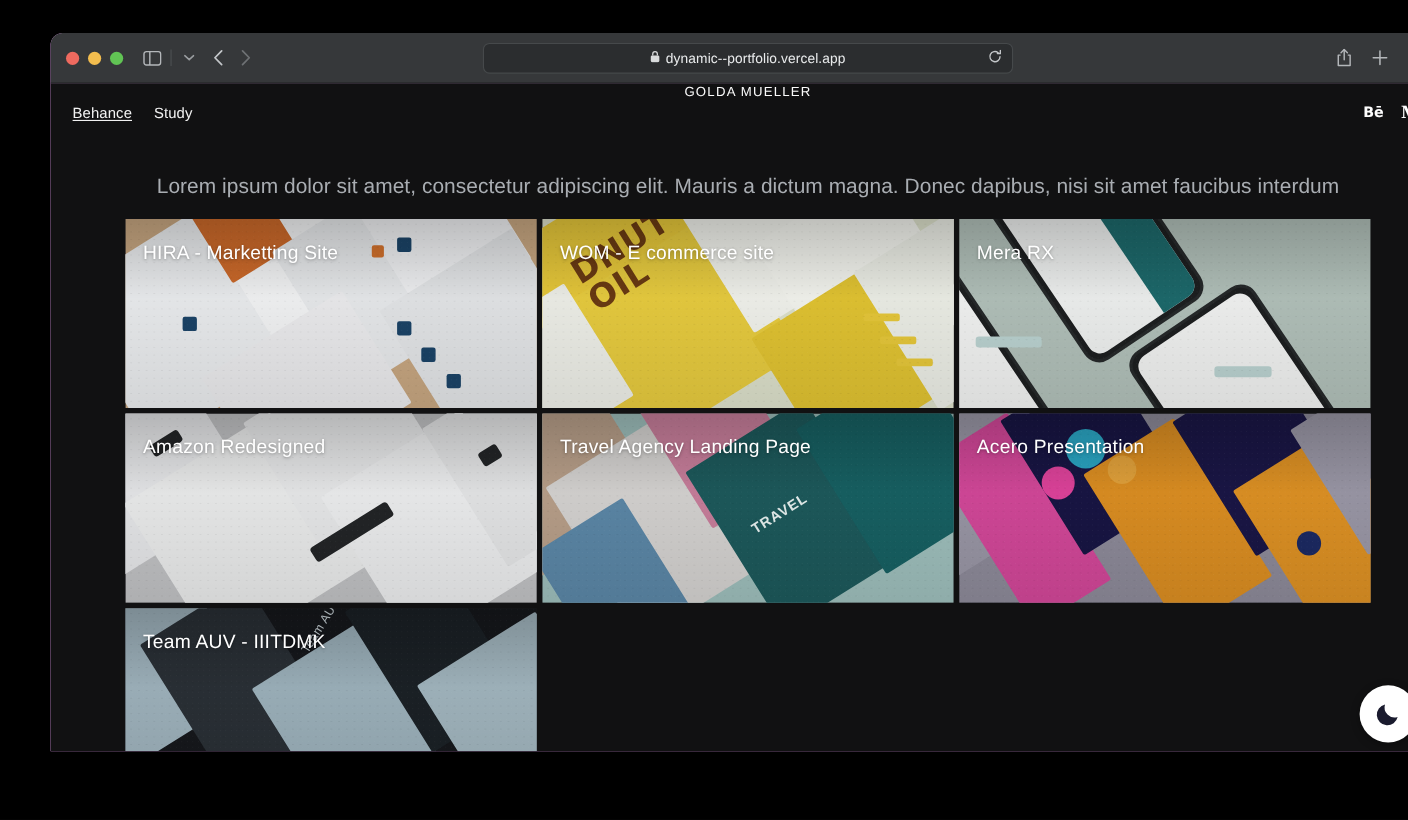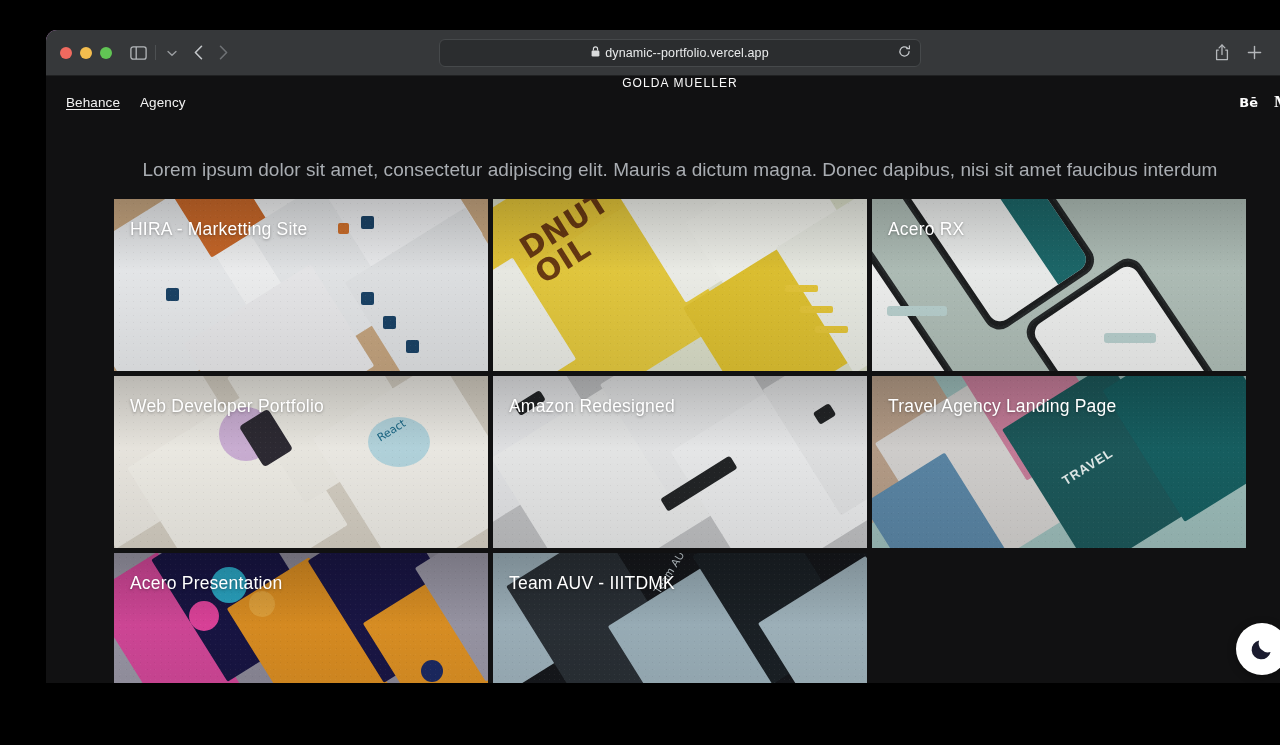"Agency" span.nav-link { text: Agency -> Study }
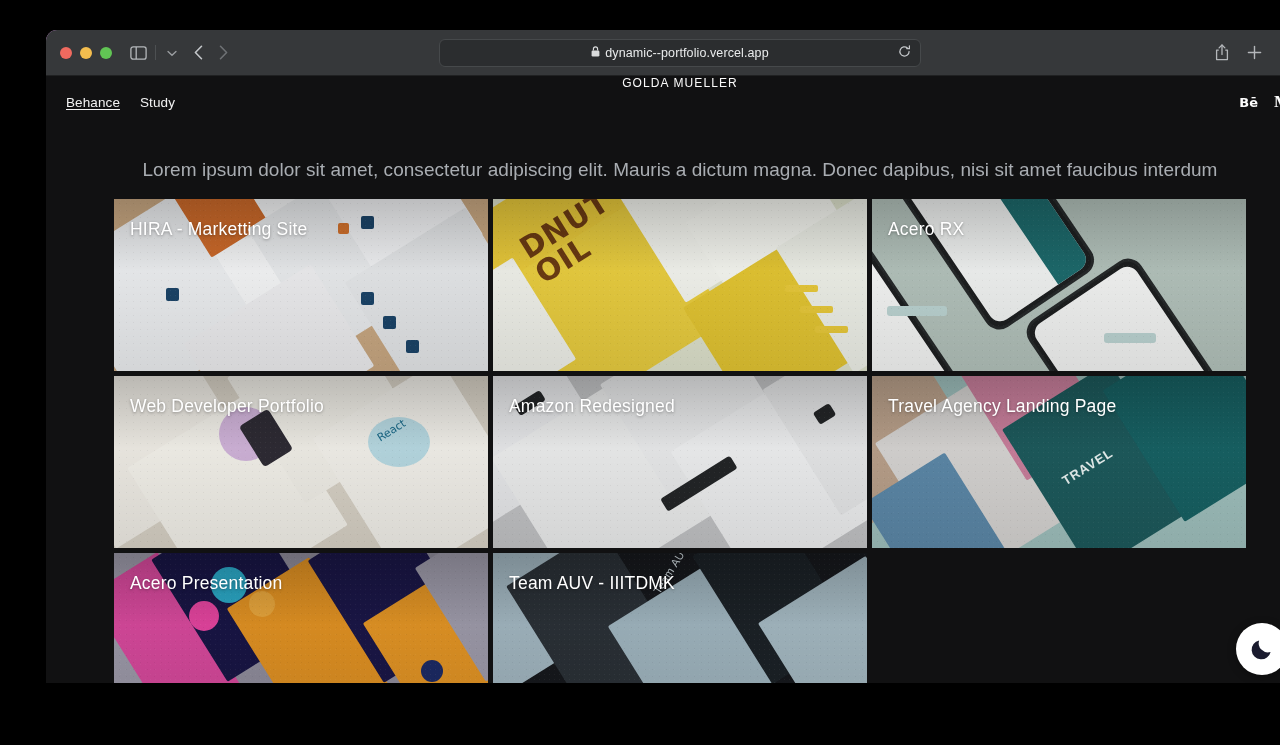"WOM - E commerce site" div.card-title { html: none -> <div>WOM - E commerce site</div> }
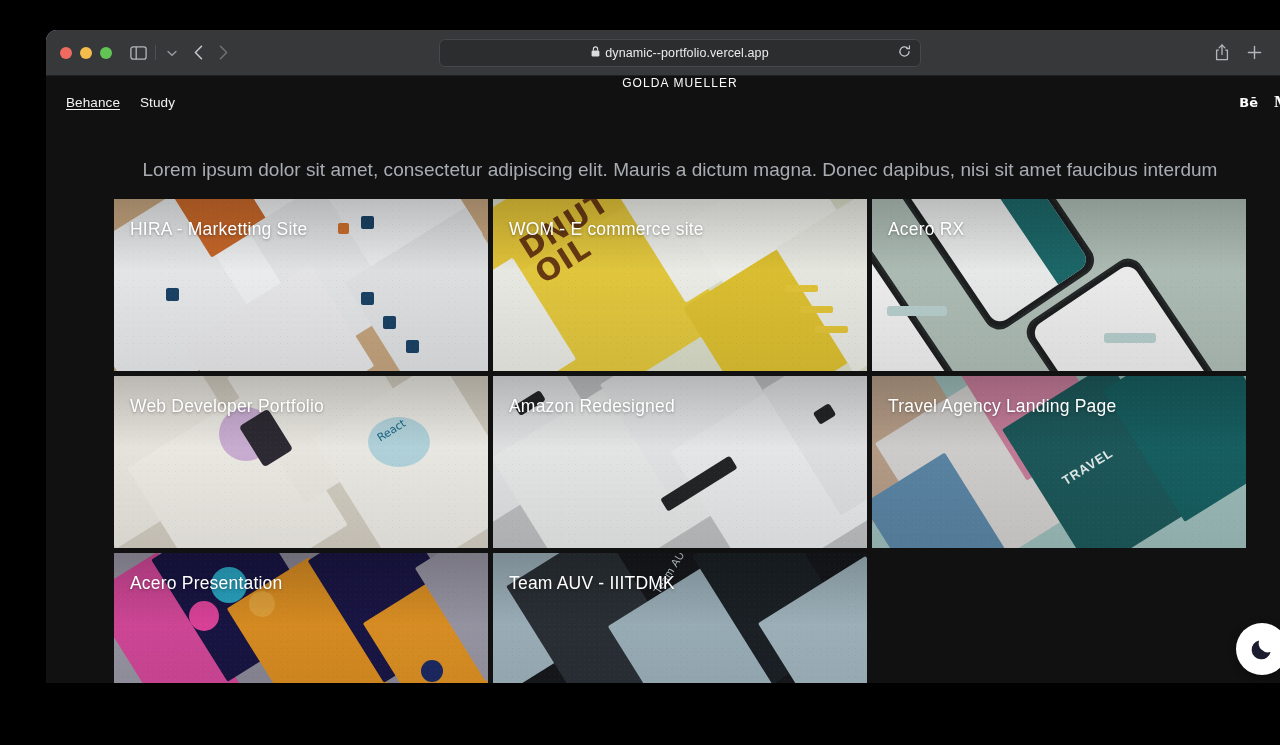"Acero RX" div.card-title { text: Acero -> Mera }
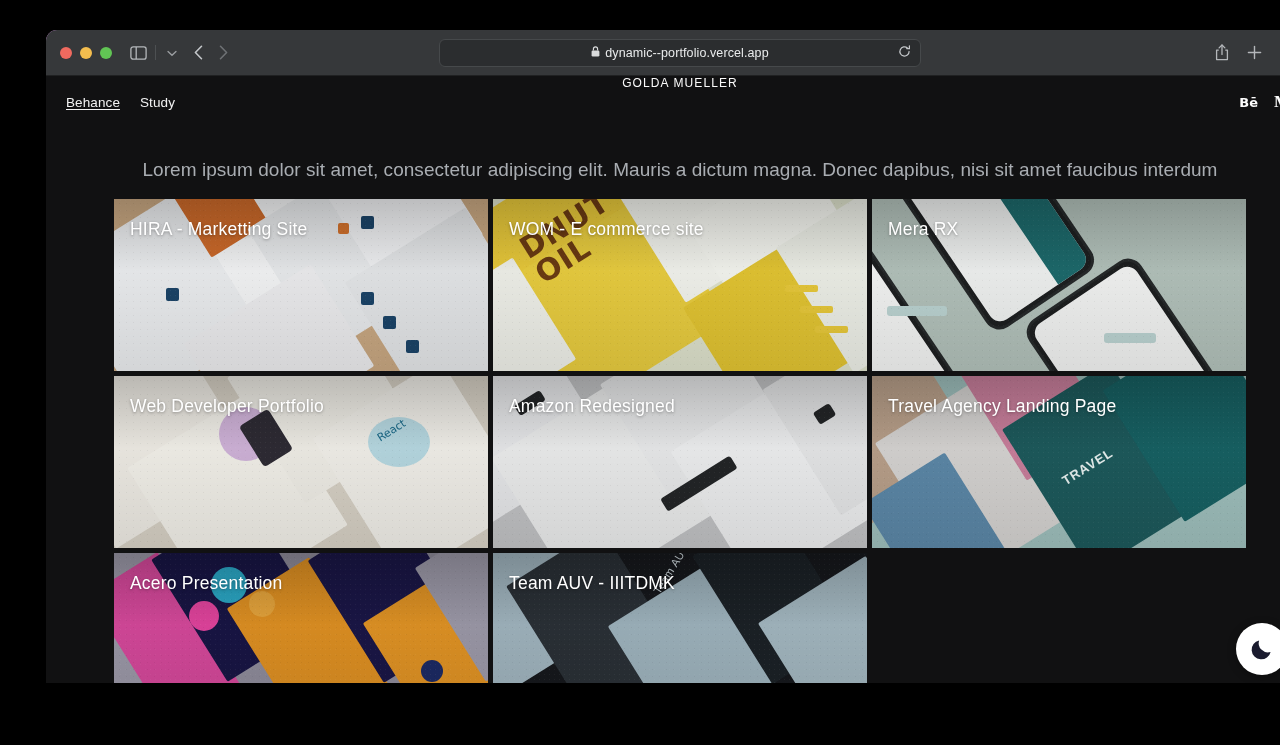"Web Developer Portfolio" div.card { html: <div> <div> <div></div> <div></div> <div></div> <div></div> <div></div> <div></div> <div></div> <div>React</div> <div></div> <div></div> </div> <div>Web Developer Portfolio</div> </div> -> none }
